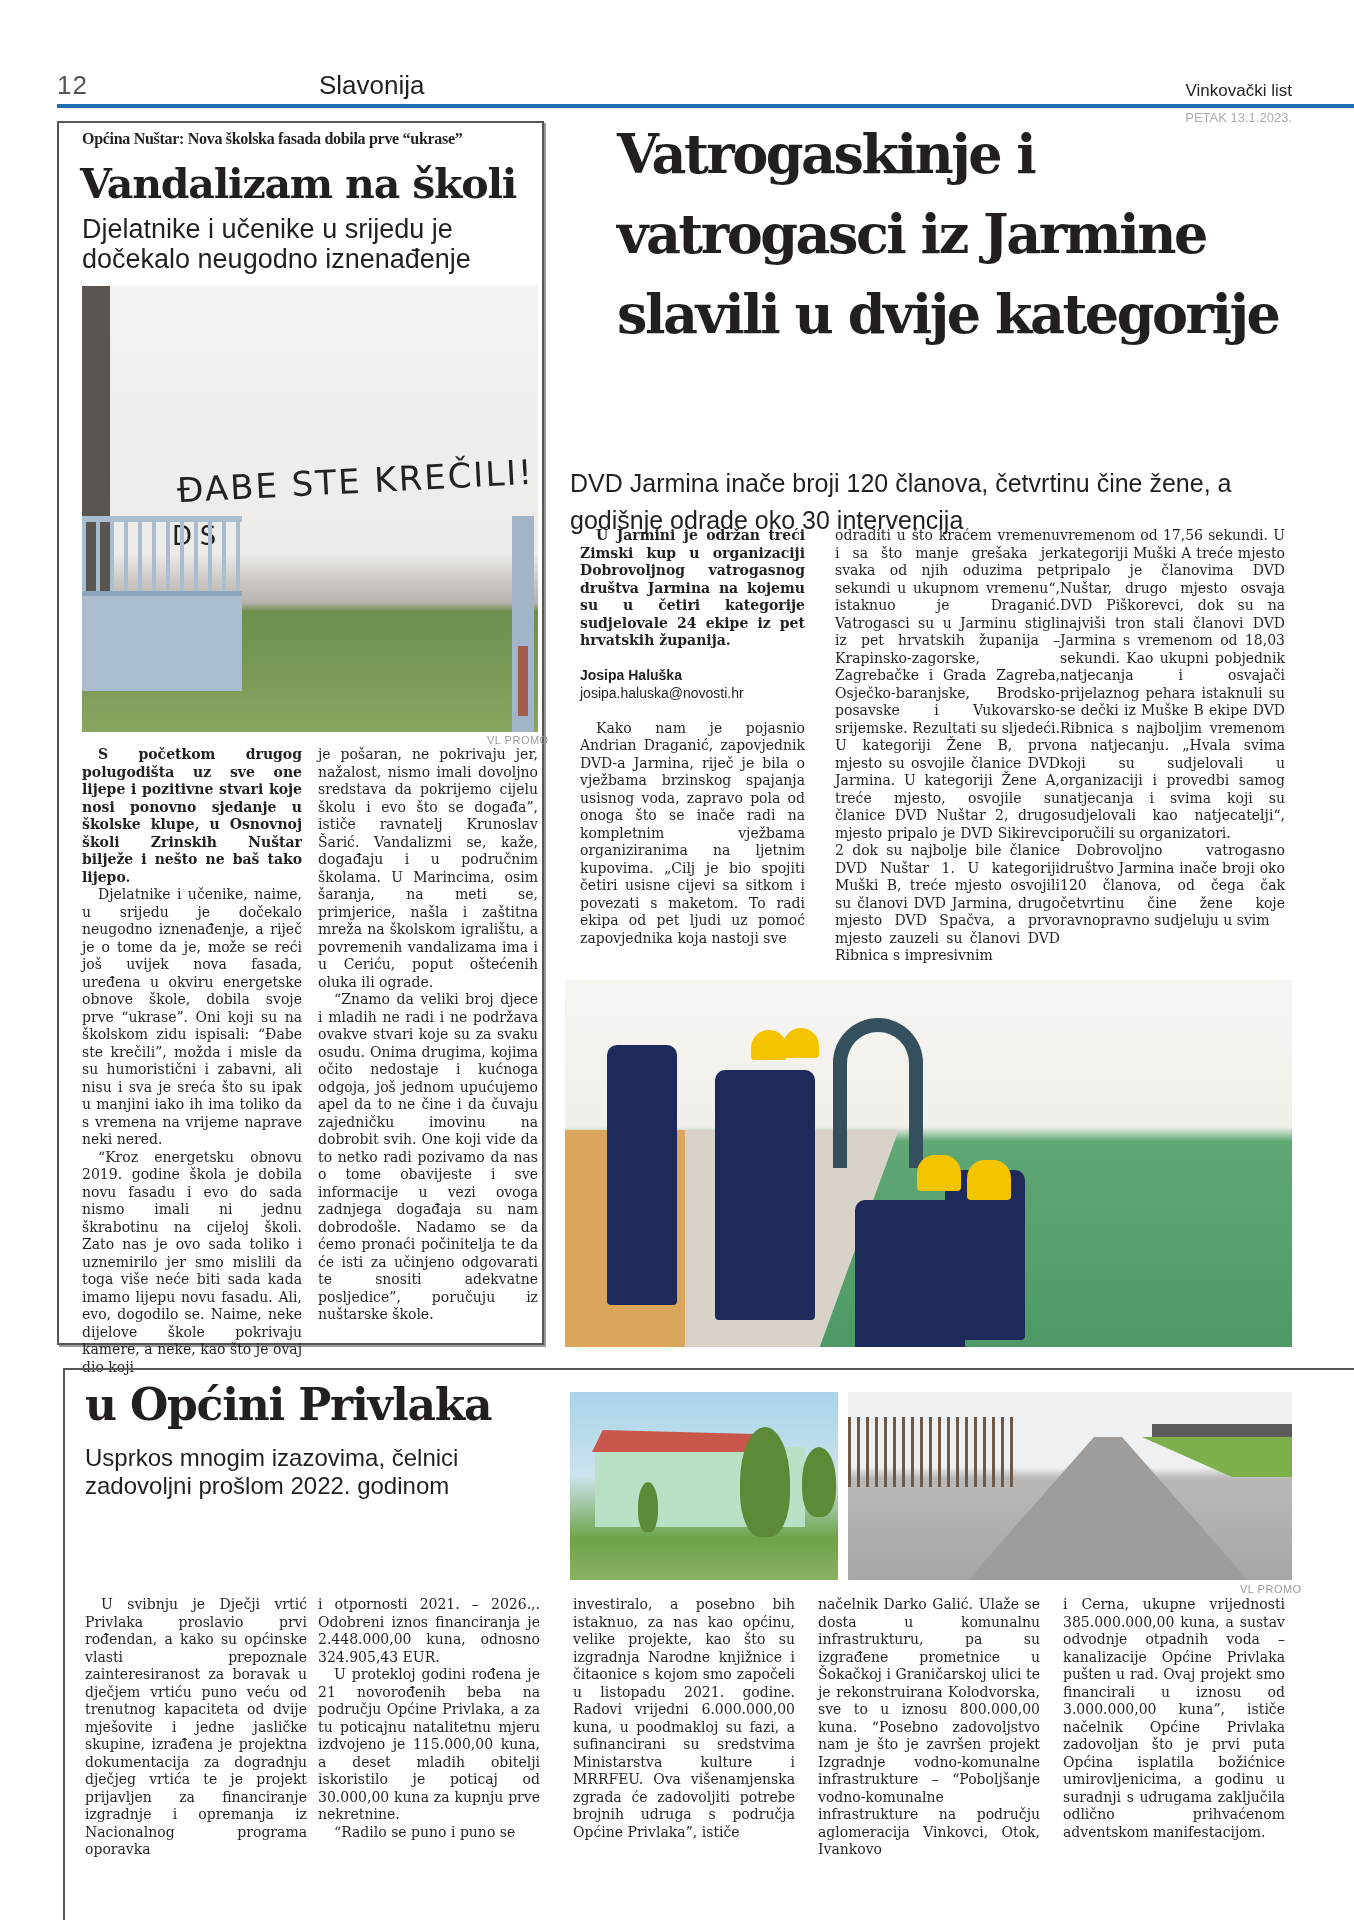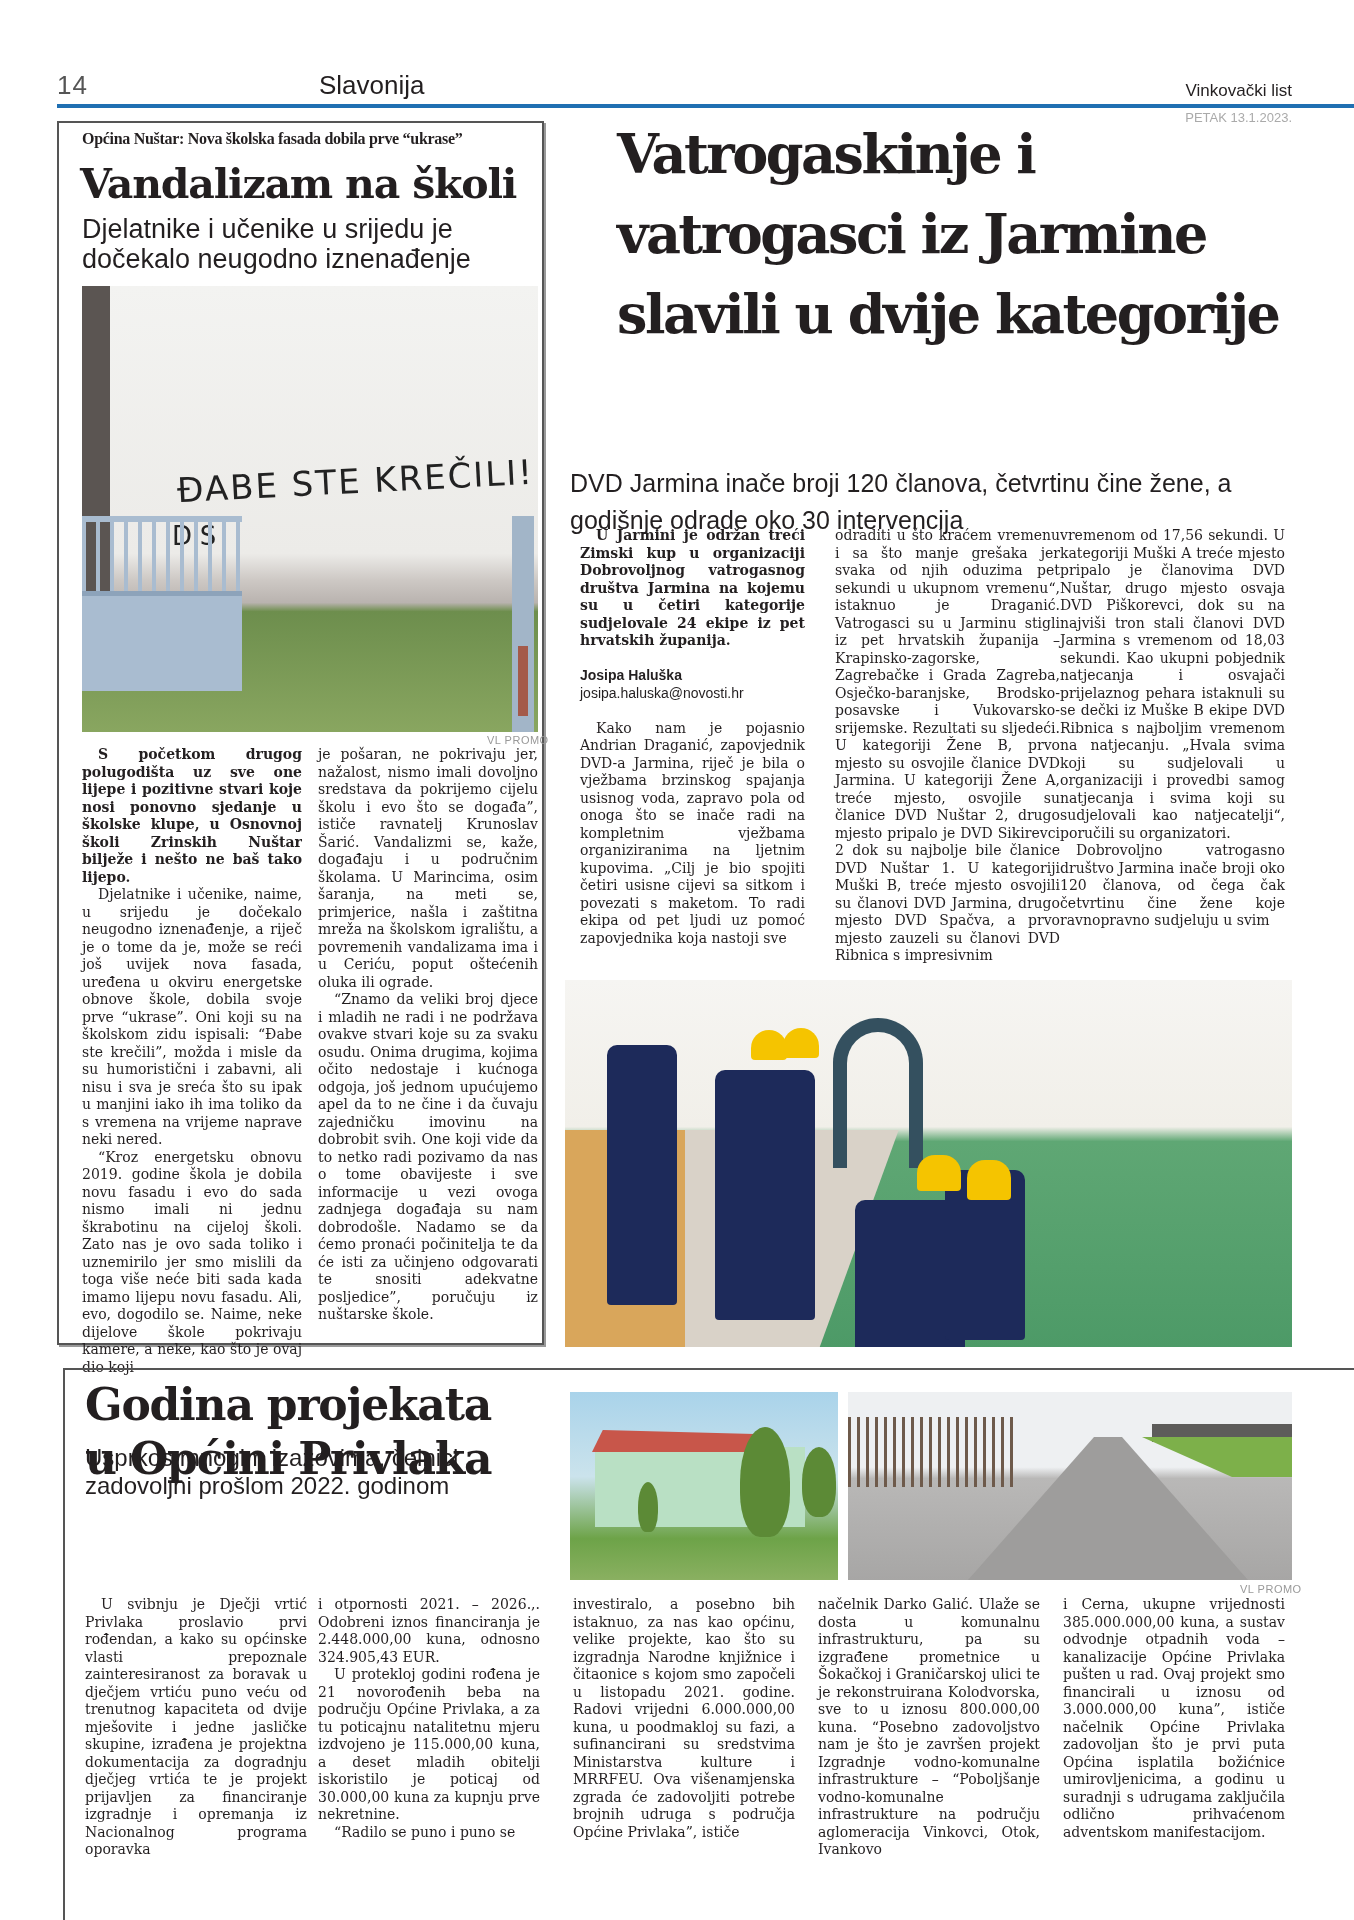"14" span.page-num { text: 14 -> 12 }
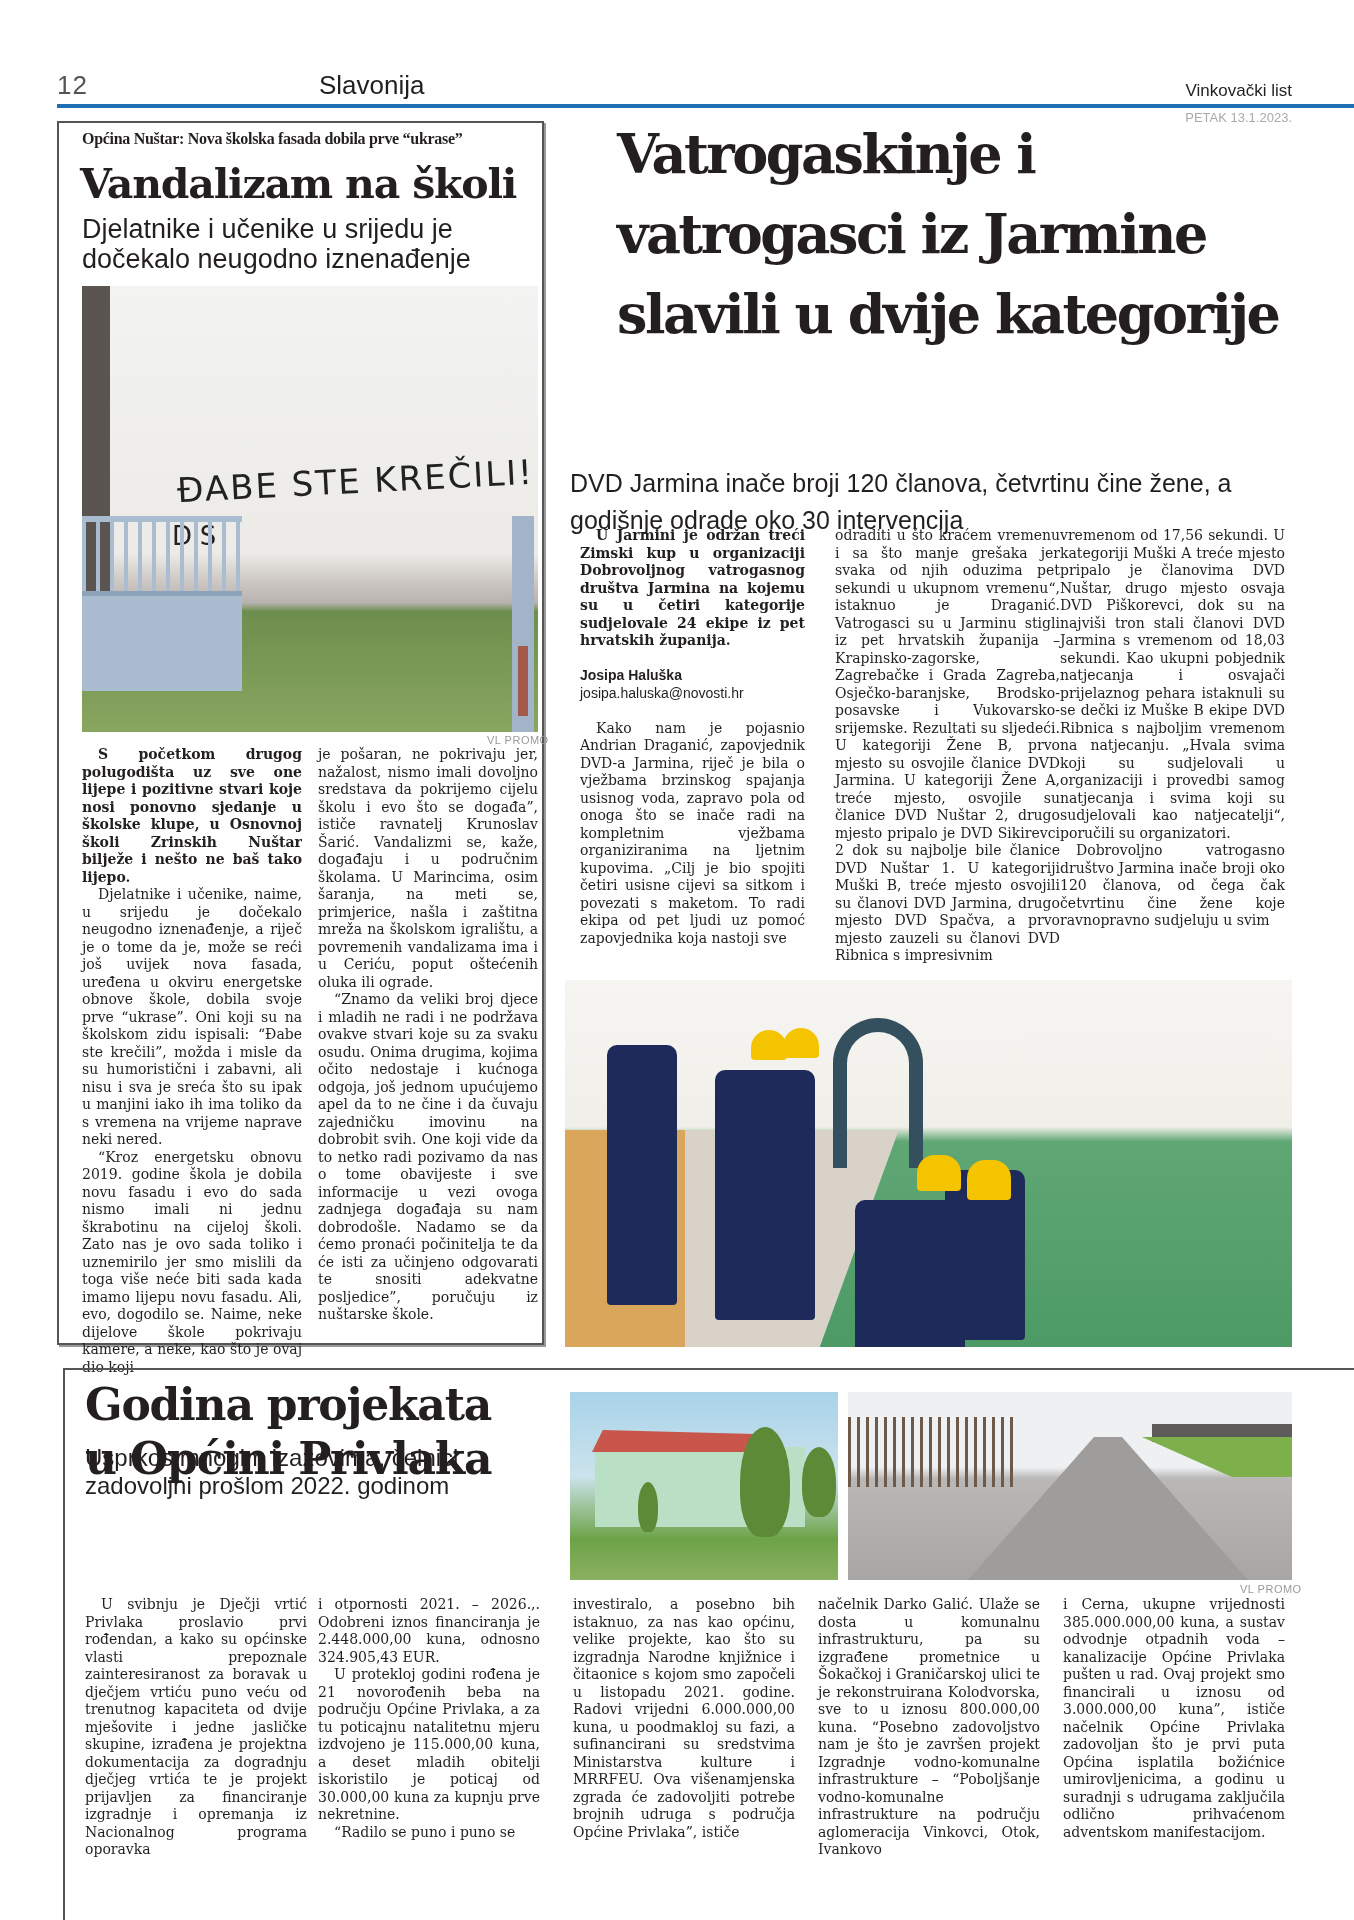"Godina projekata" div { html: <div>Godina projekata</div> -> none }
